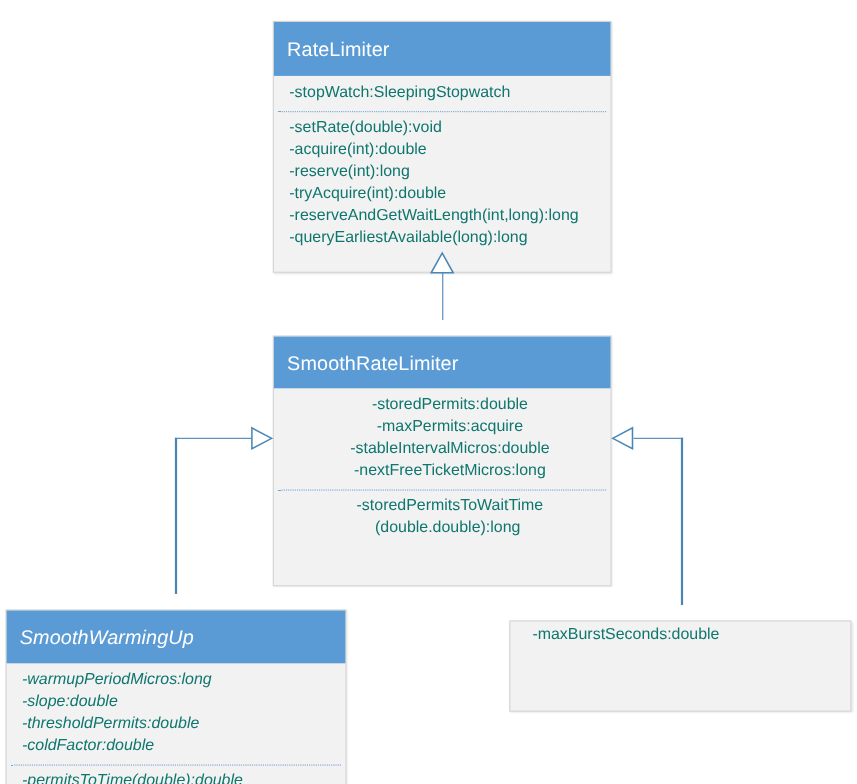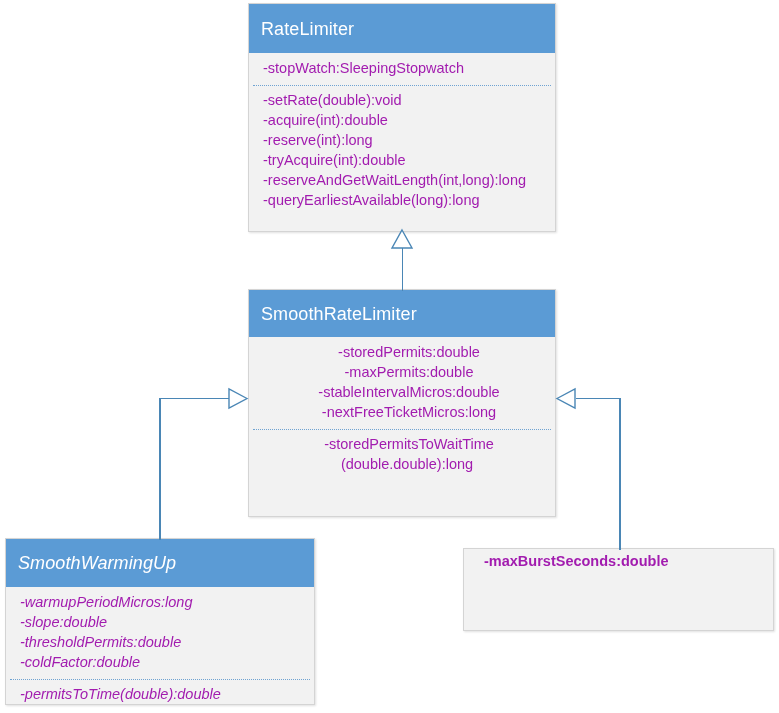"RateLimiter" .uml-class { margin-top: none -> 16px }
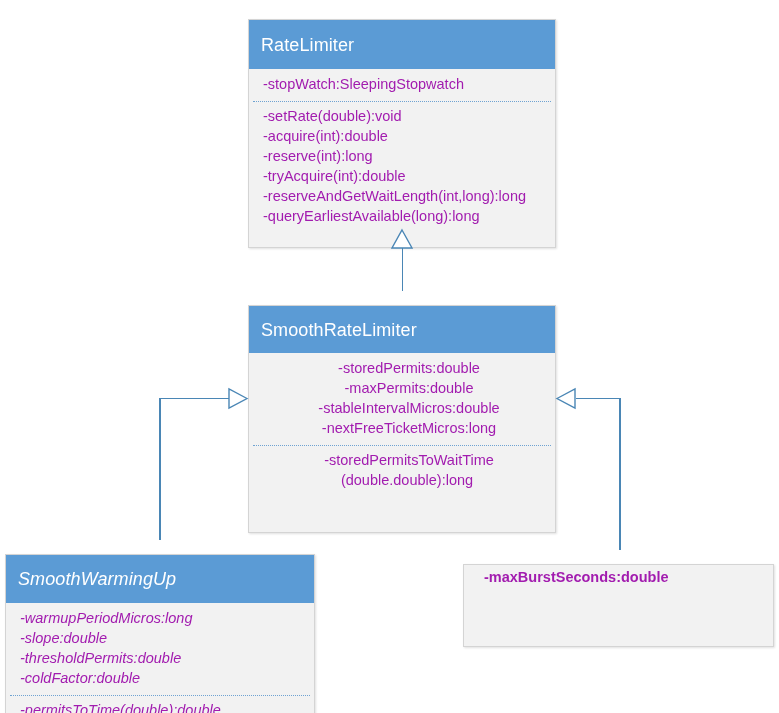"-stopWatch:SleepingStopwatch" .uml-member { color: #a21caf -> #0f766e }
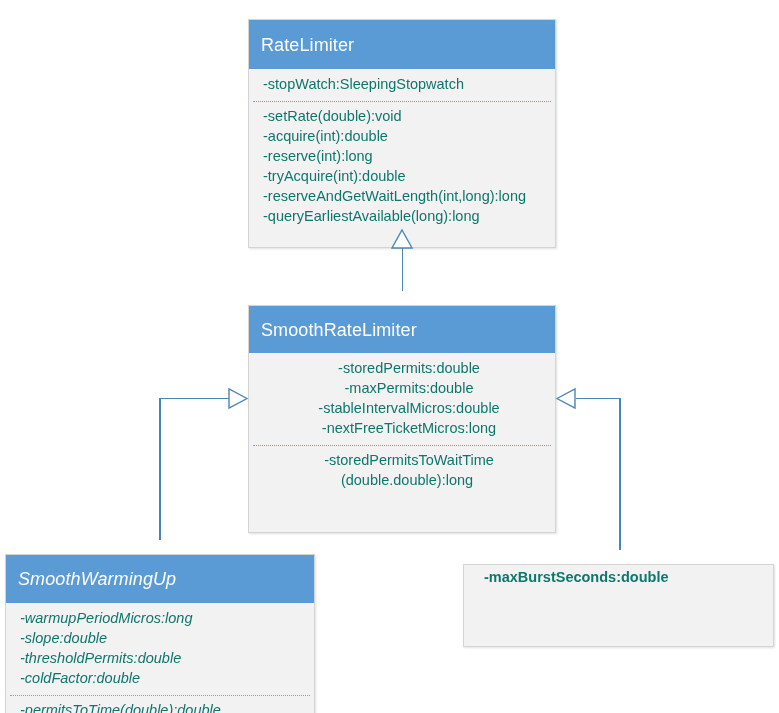"-maxPermits:double" div.uml-member { text: -maxPermits:double -> -maxPermits:acquire }
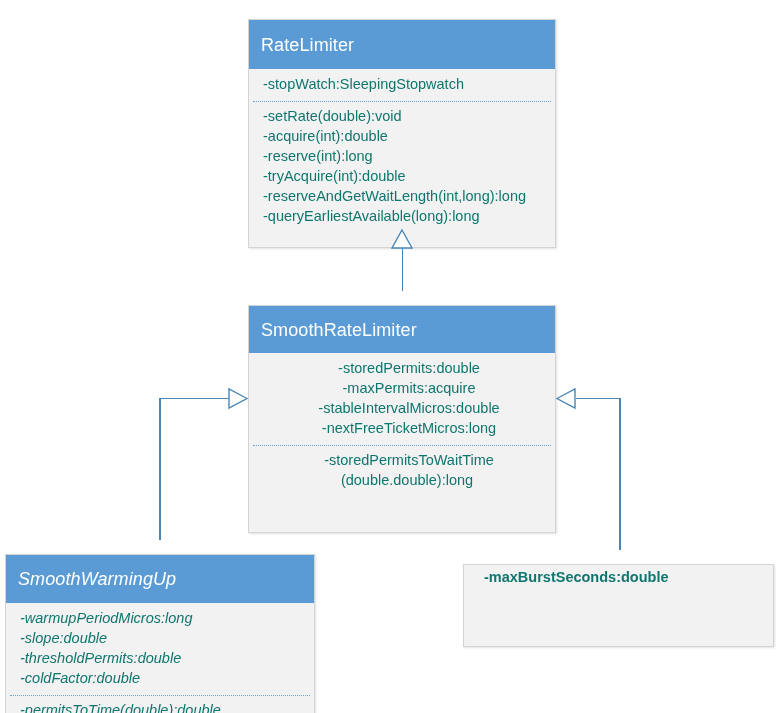"-maxBurstSeconds:double" div.uml-section { font-weight: bold -> none }
